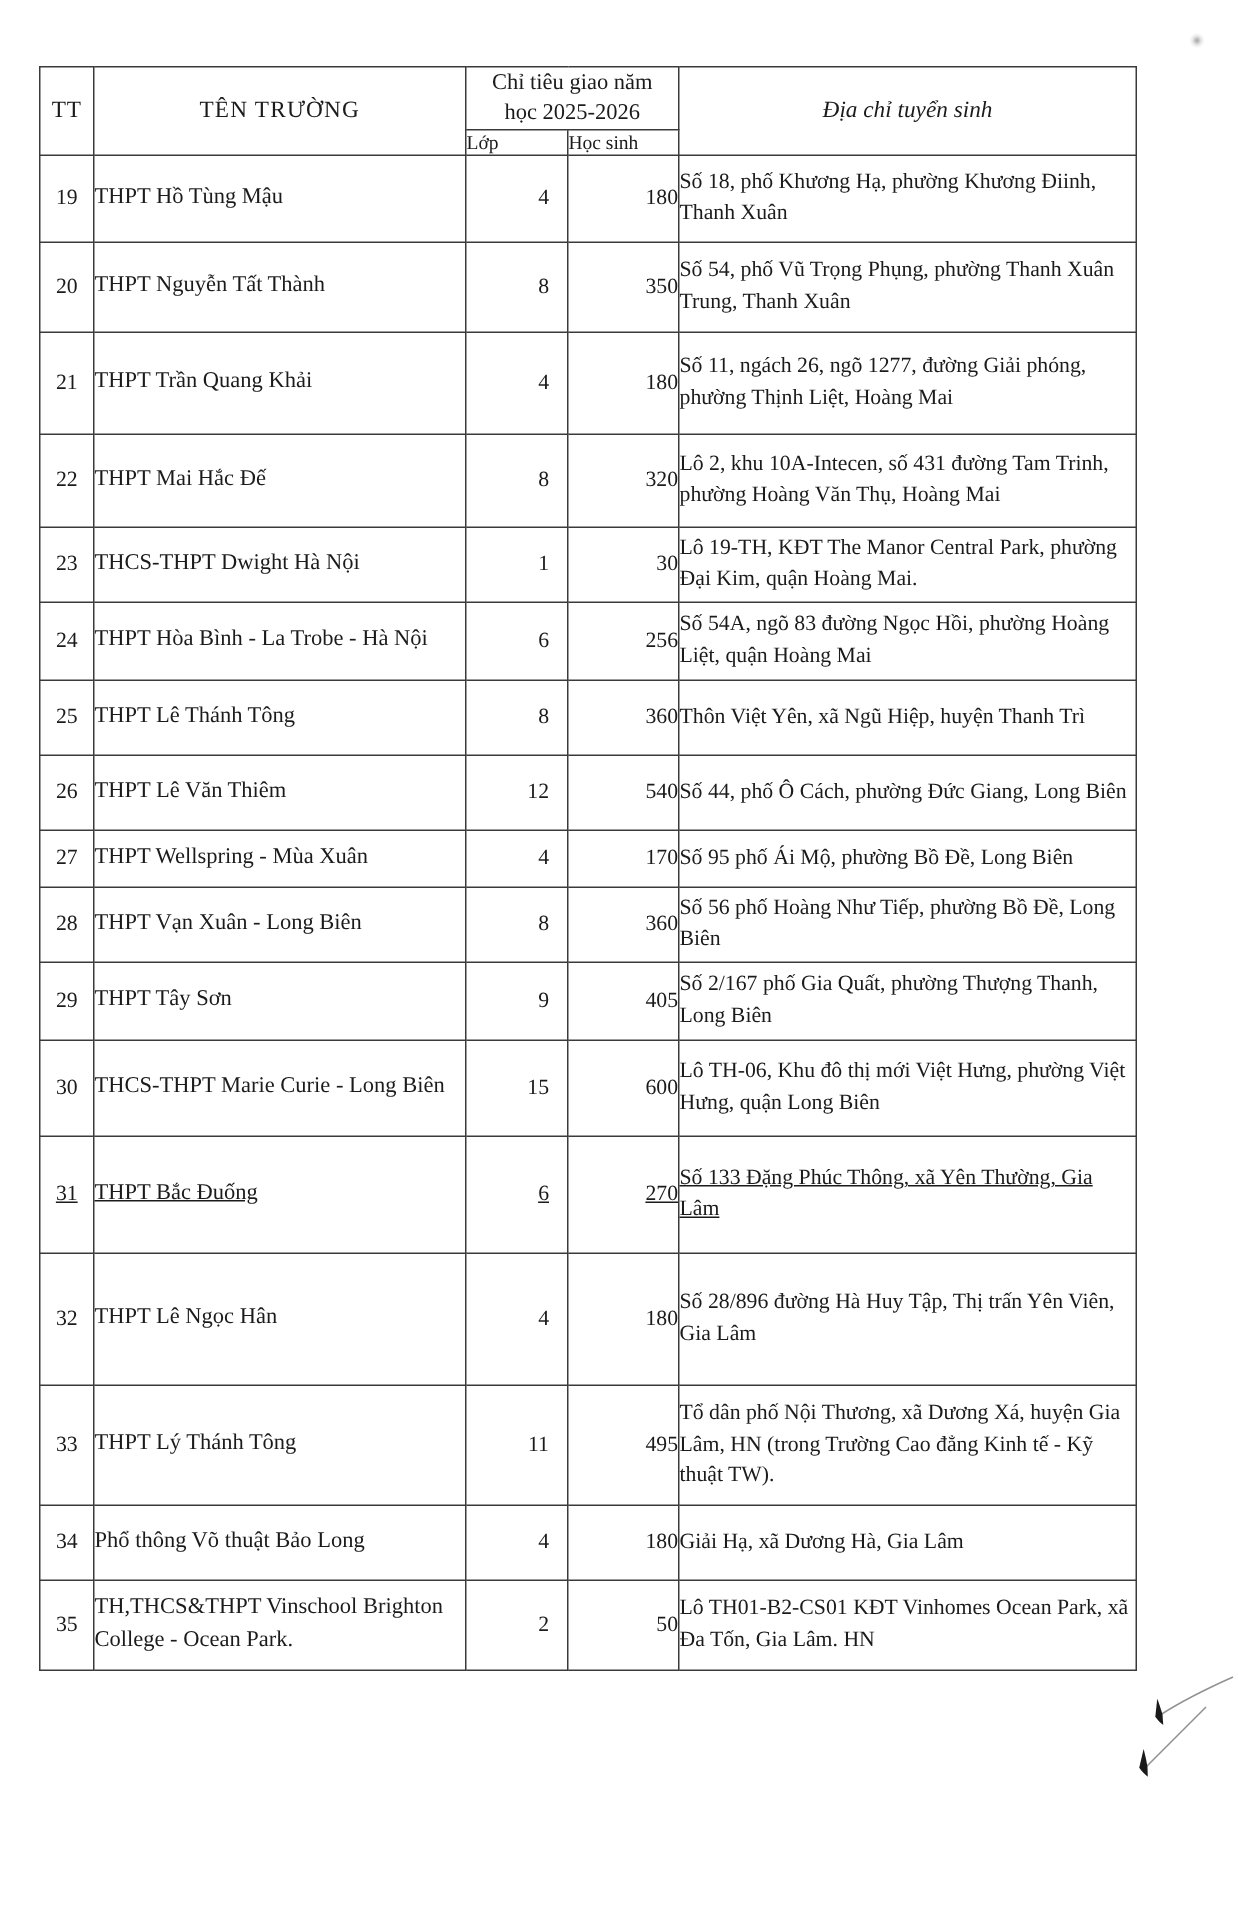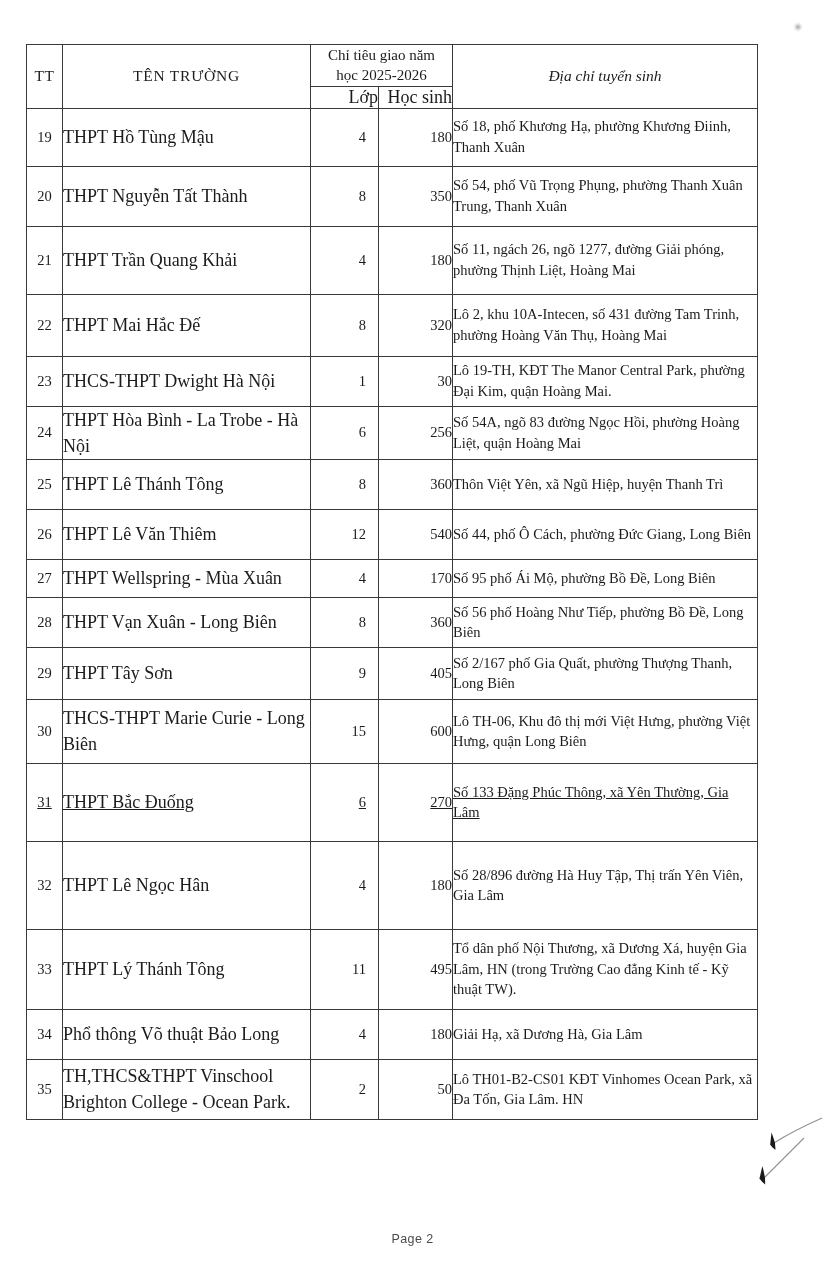"Lớp" .h-sub { font-size: 18px -> 13px; text-align: right -> left }
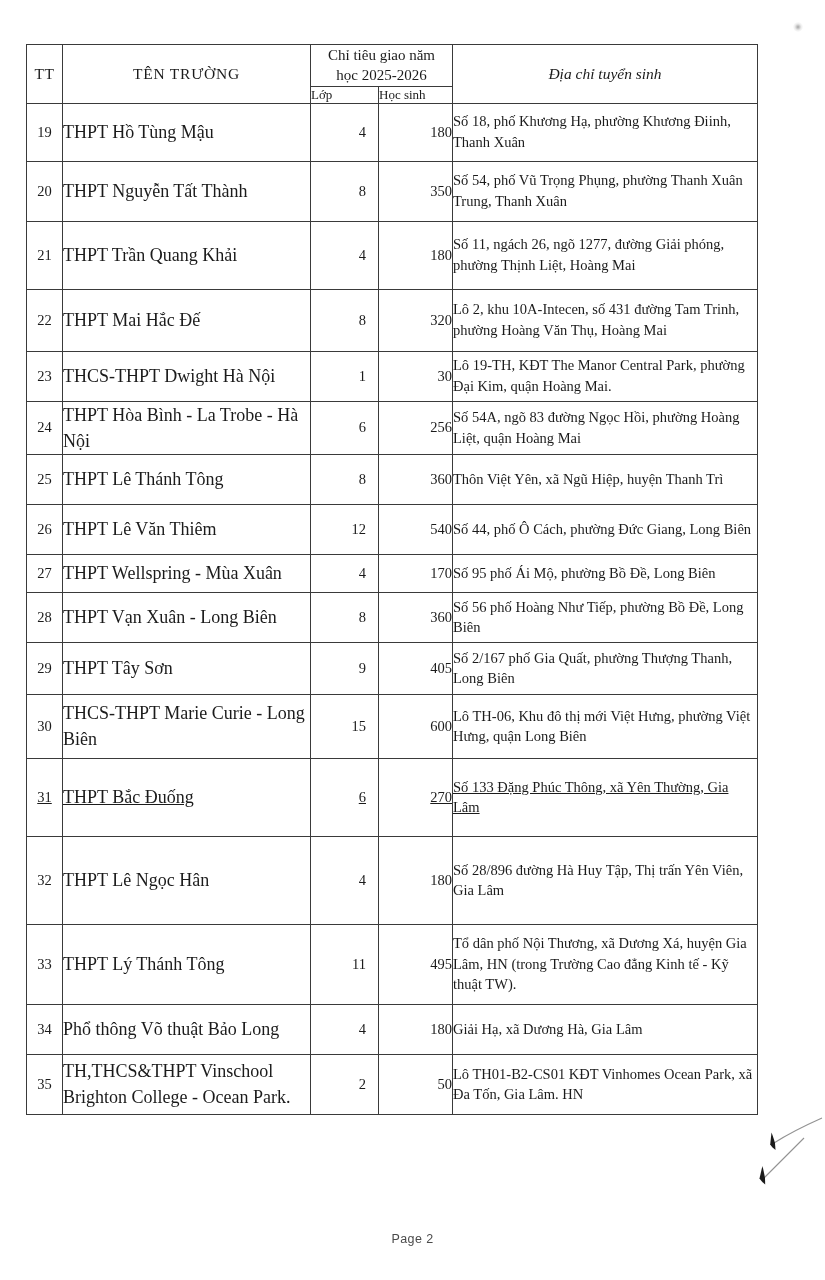"THPT Hồ Tùng Mậu" .c-school { font-size: 18px -> 15px }
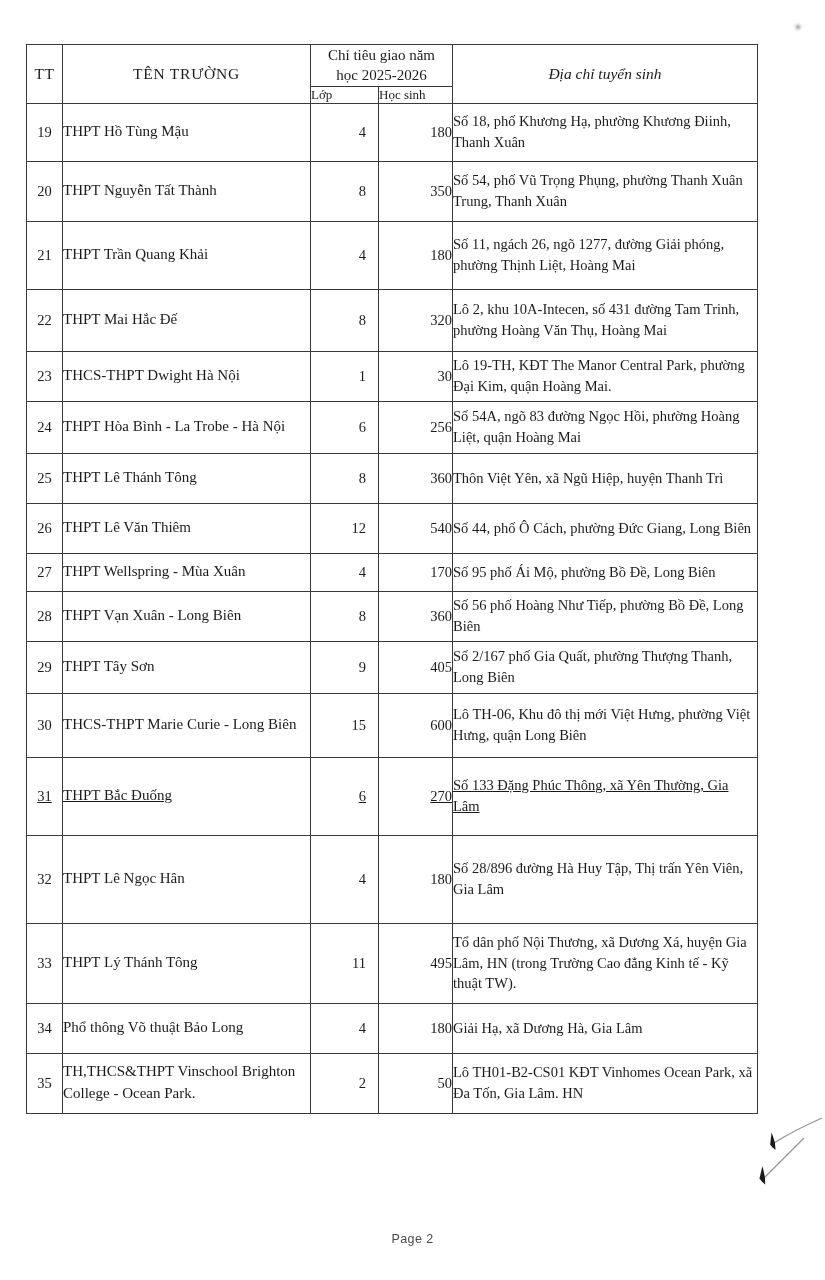"Page 2" div.footer { html: <div>Page 2</div> -> none }
